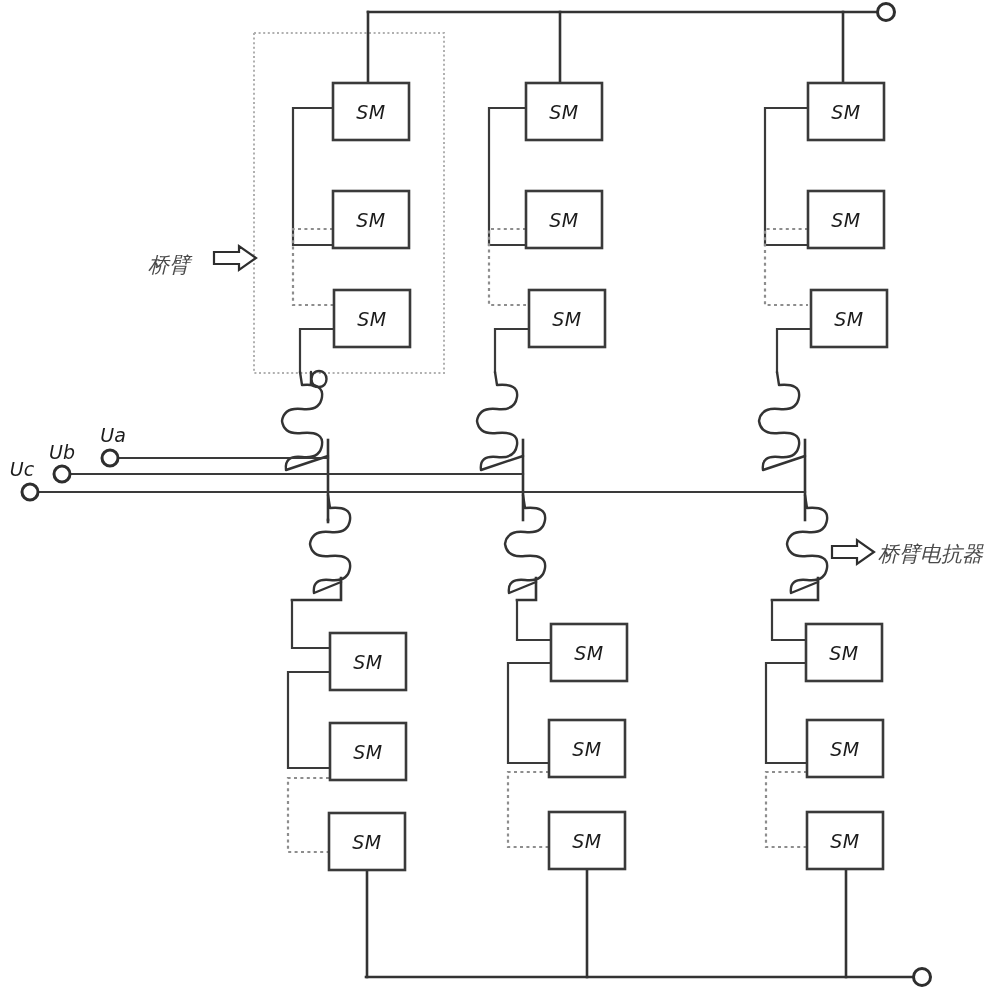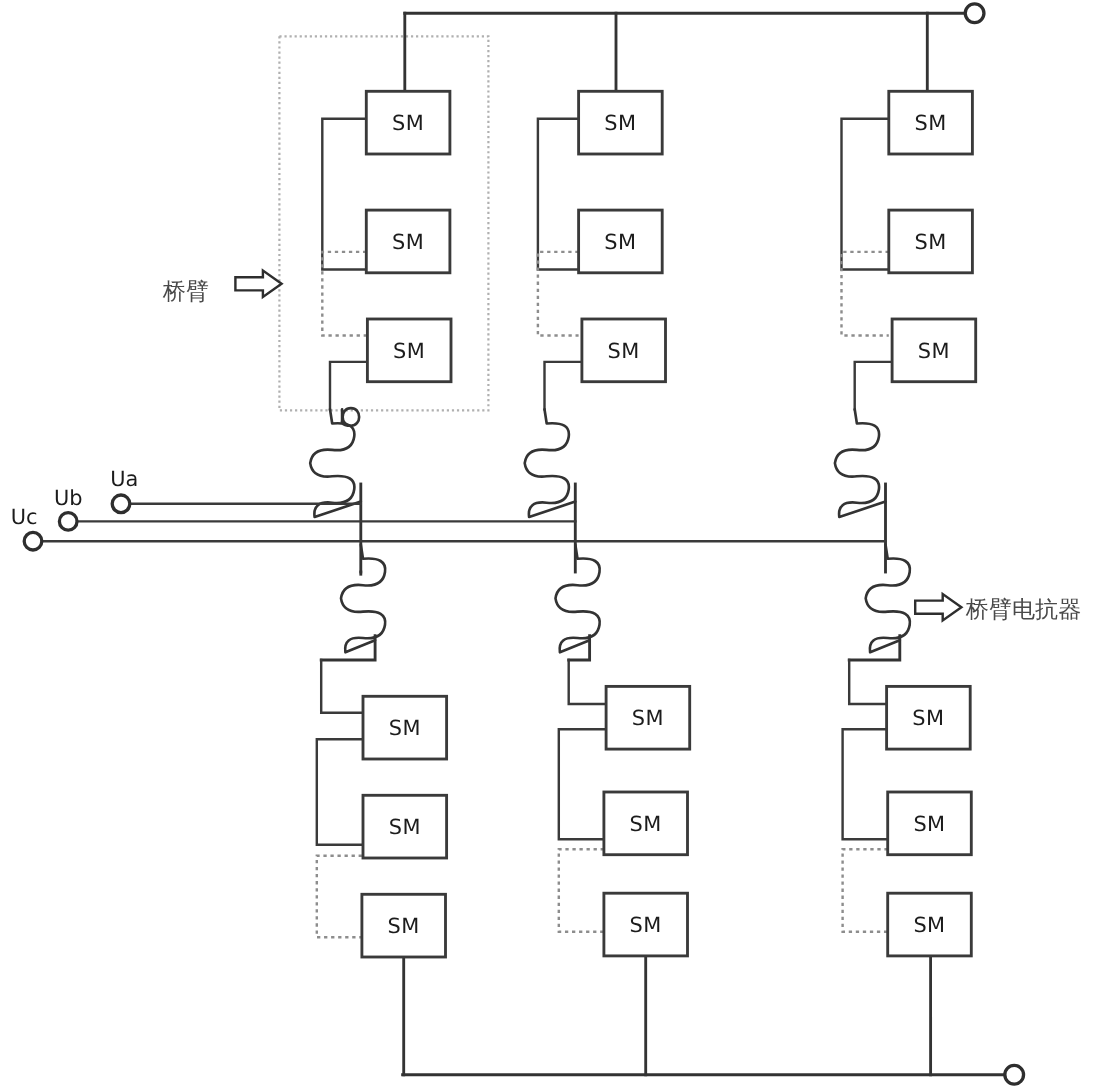"SM" #canvas { font-style: none -> italic }
